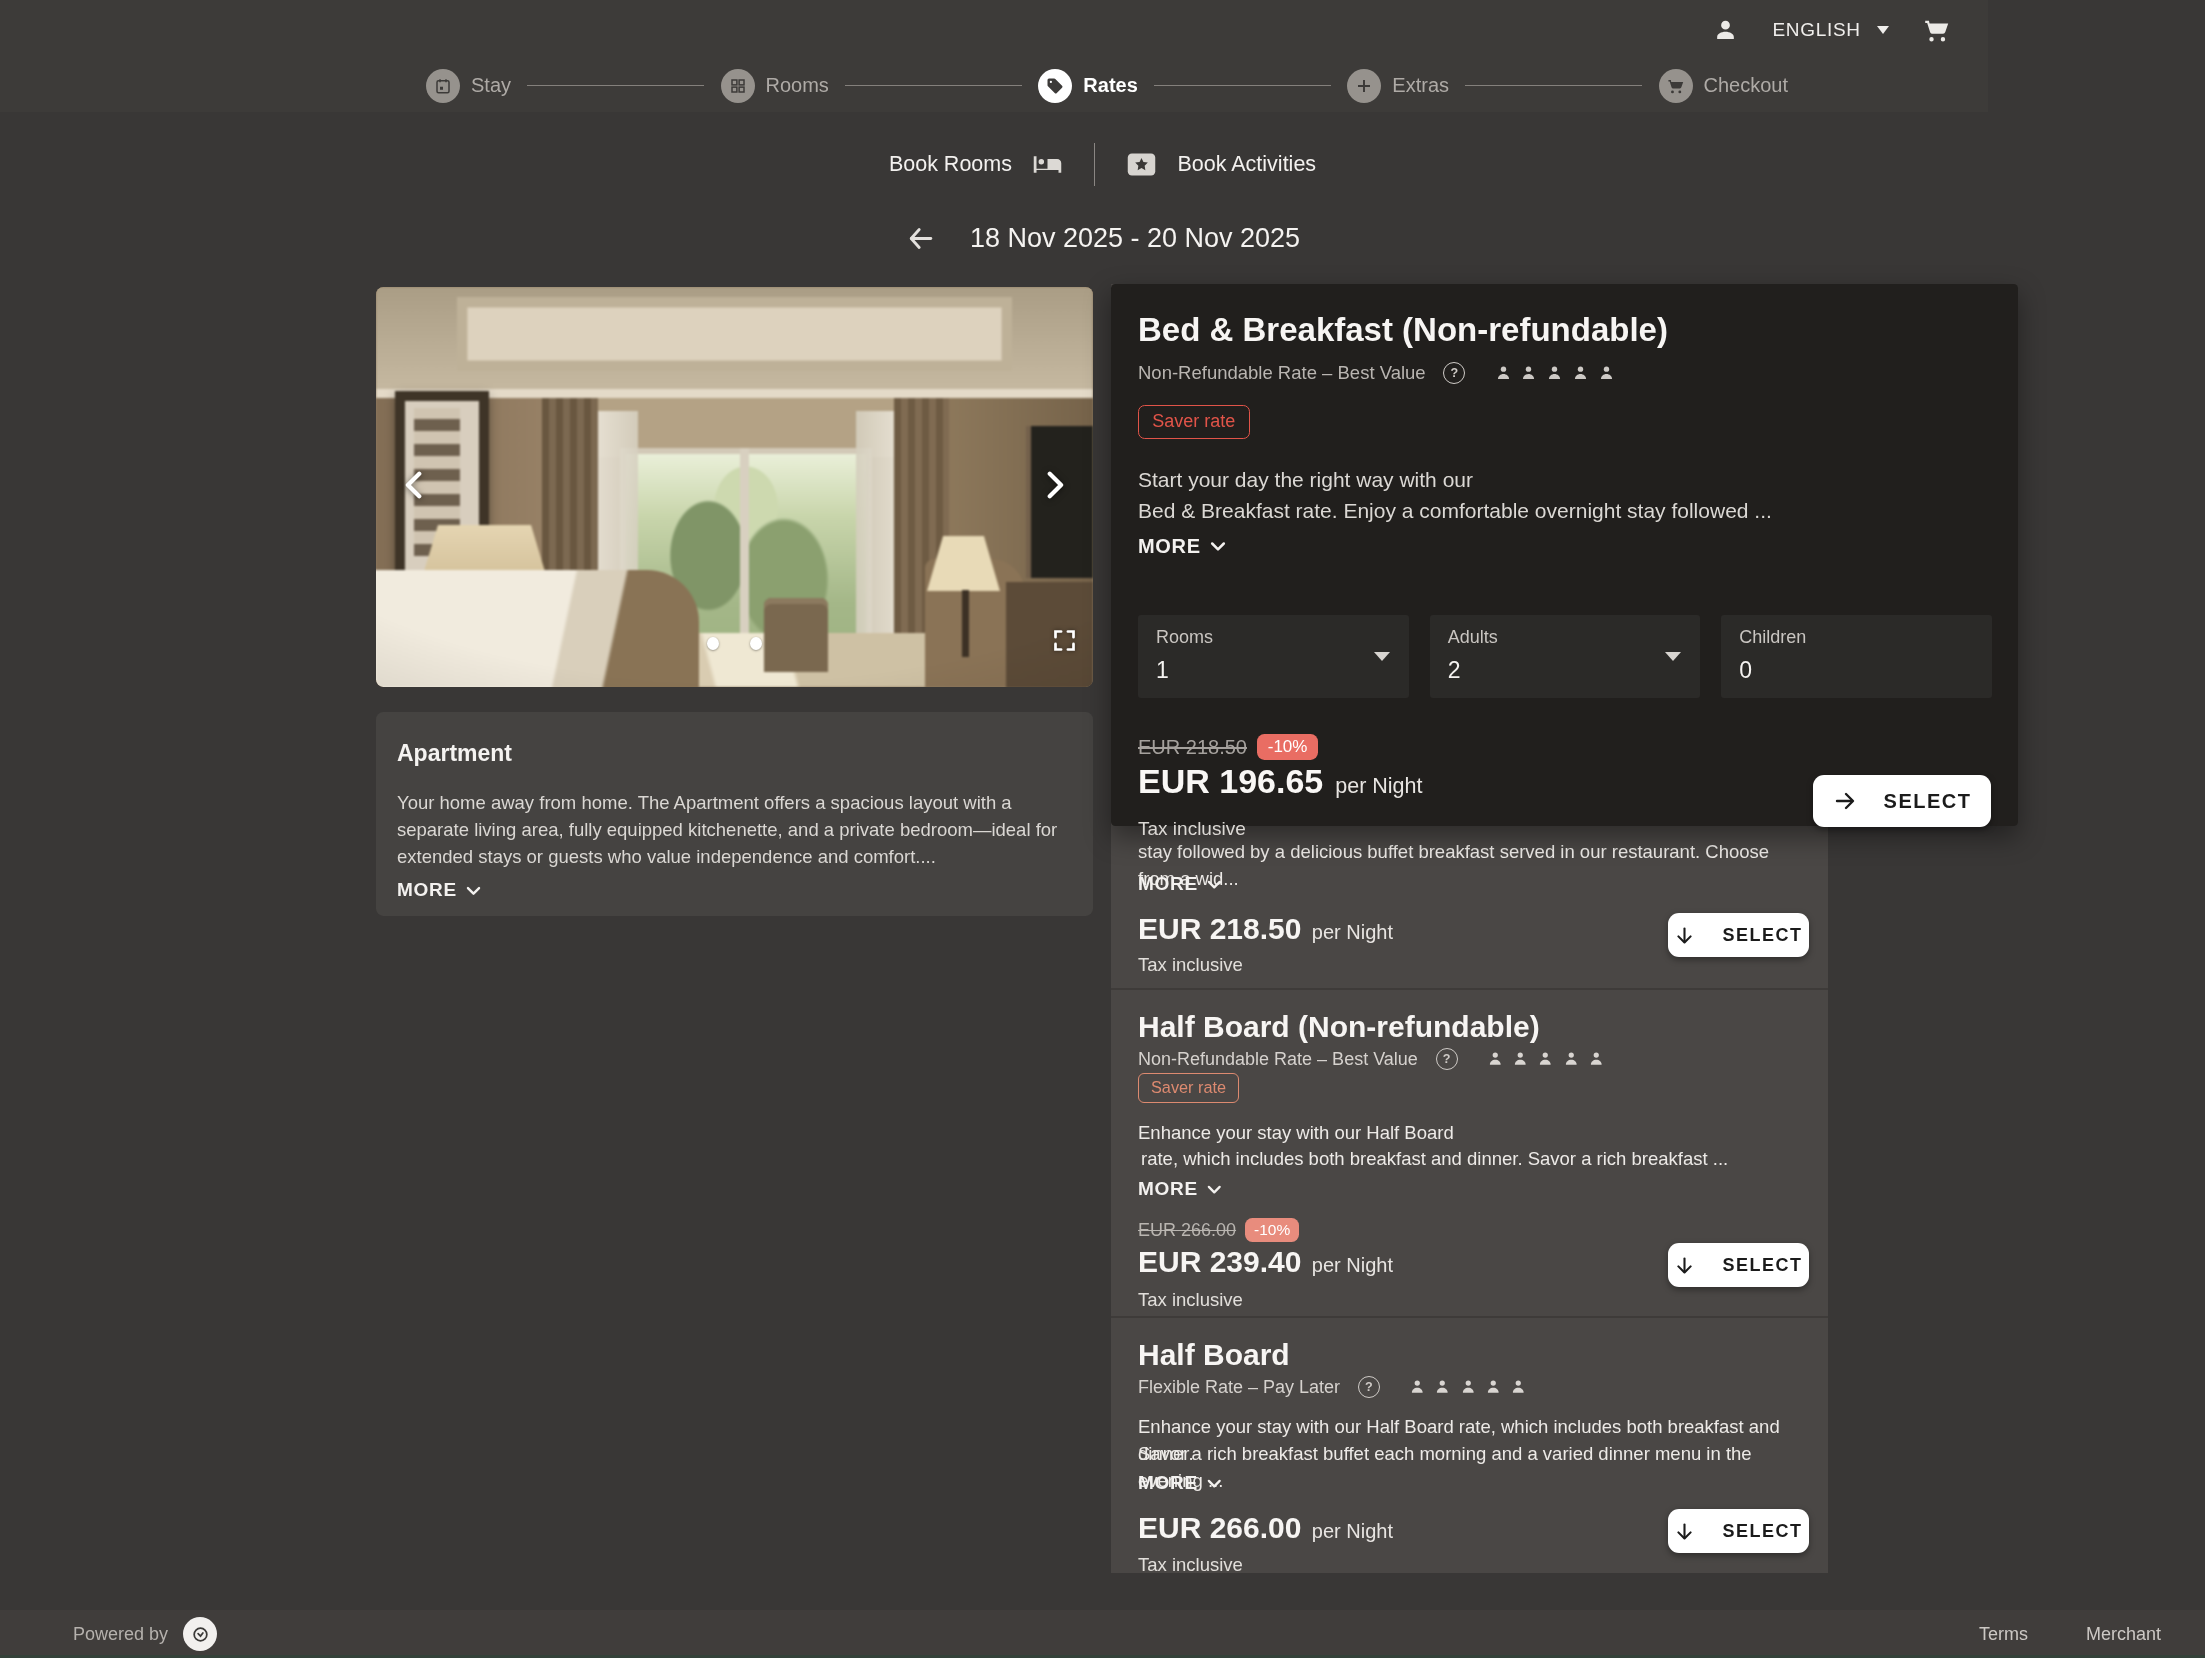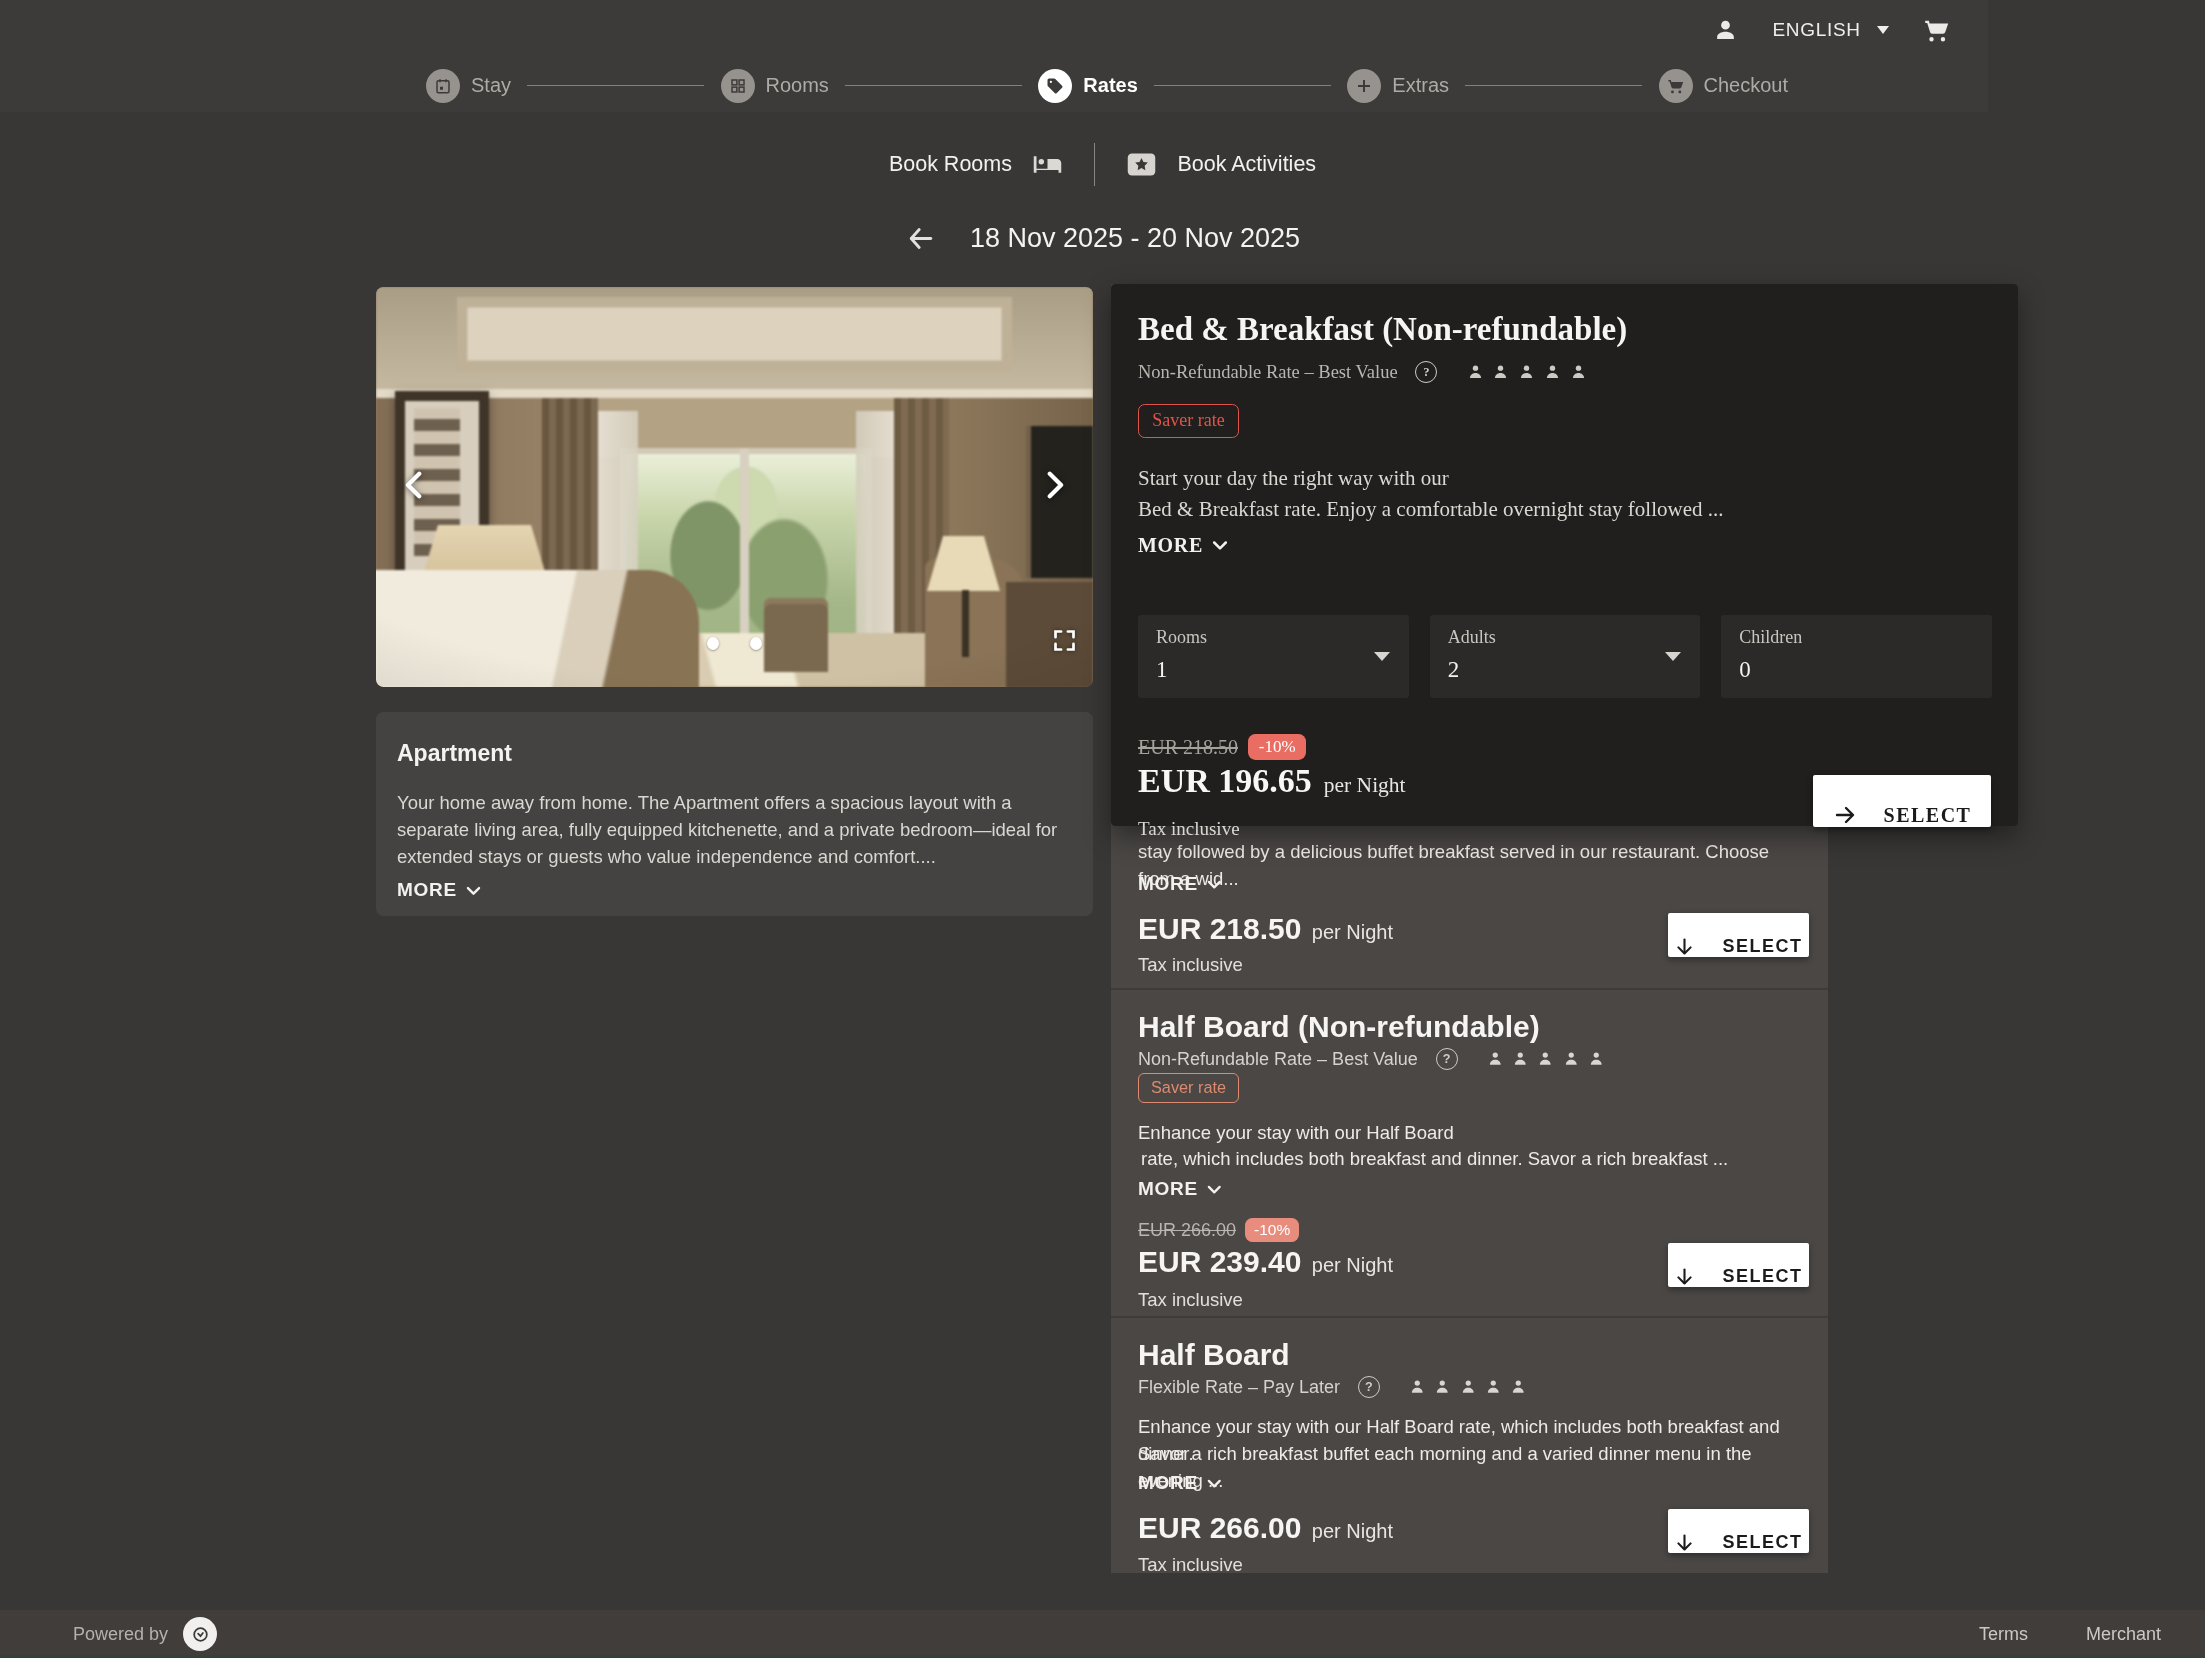"Bed & Breakfast (Non-refundable)" .featured .inner { font-family: Liberation Serif, serif -> none }
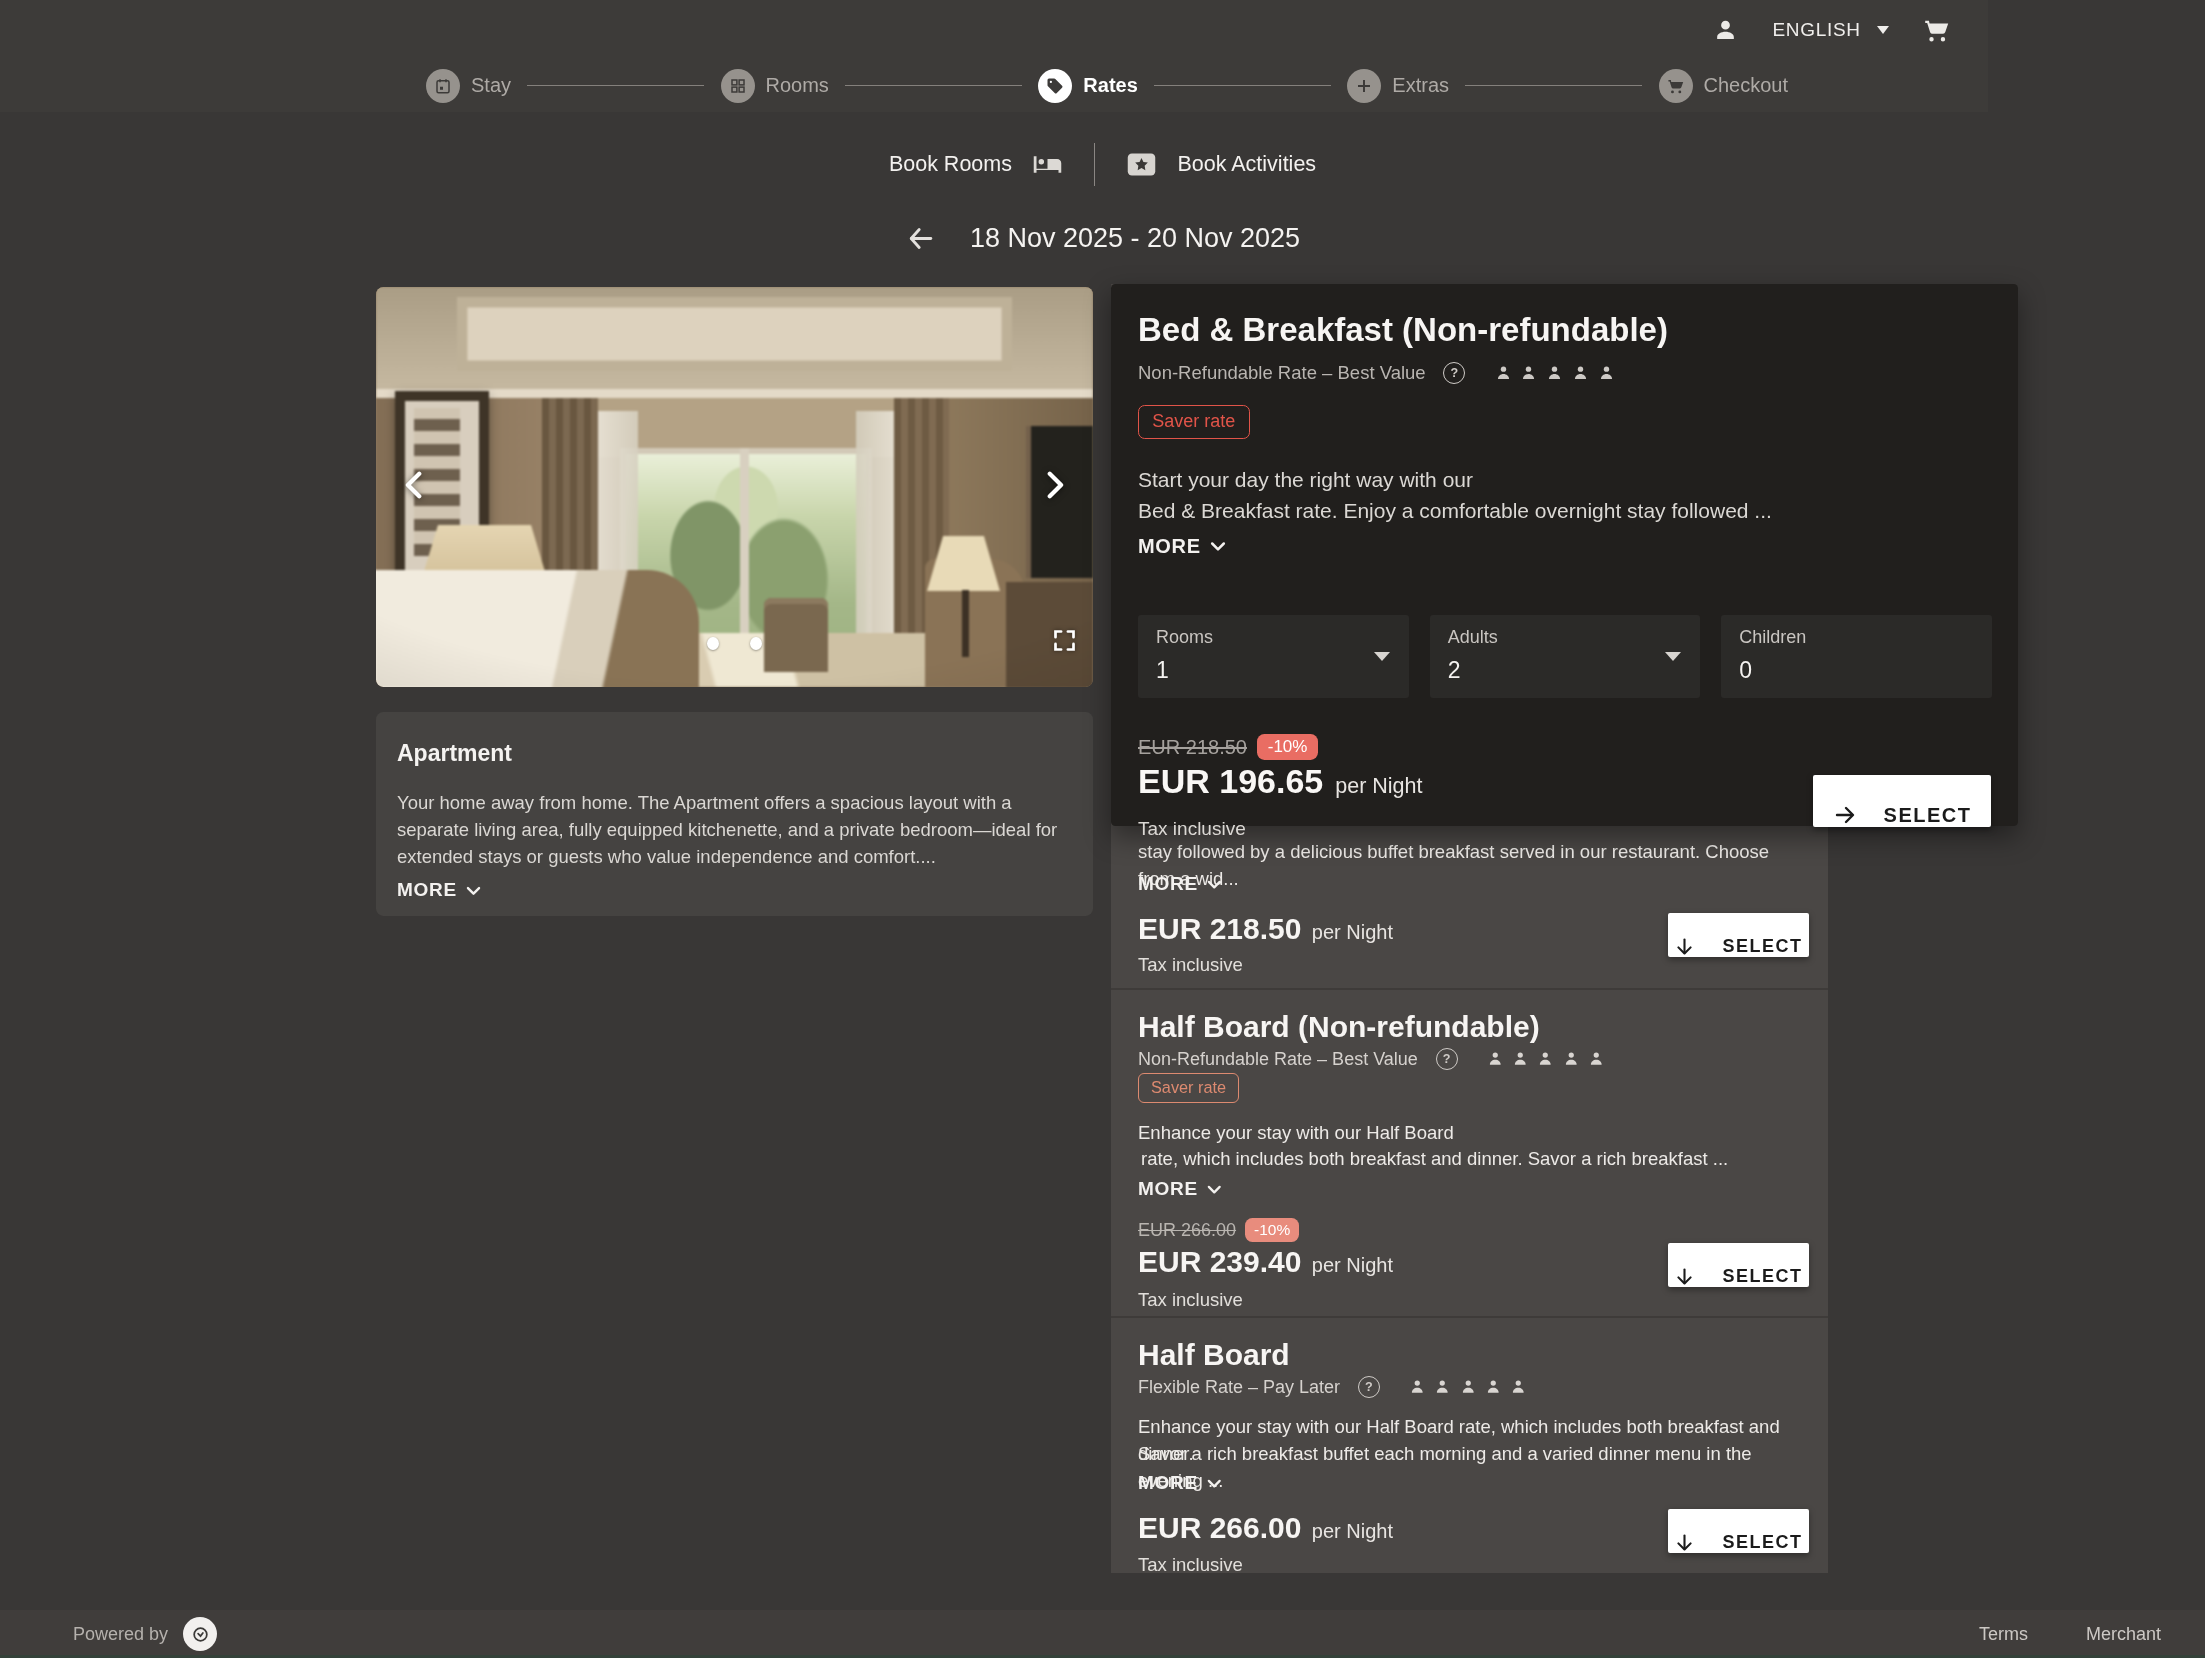"SELECT" .select-btn { align-items: flex-end -> center; border-radius: 2px -> 11px }
